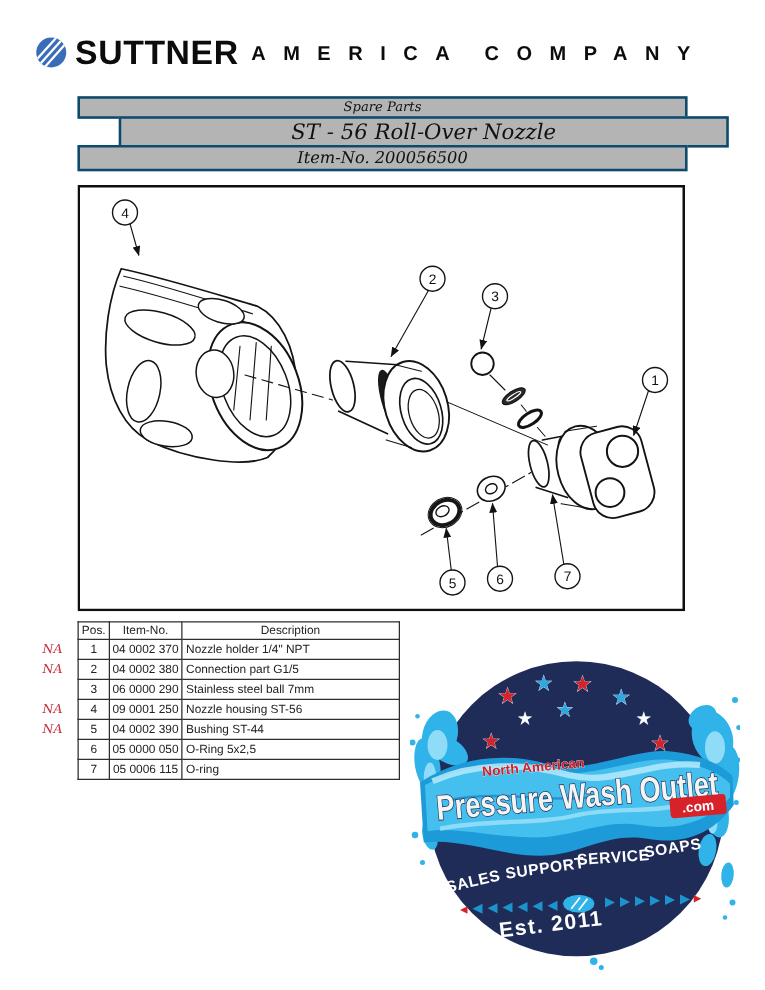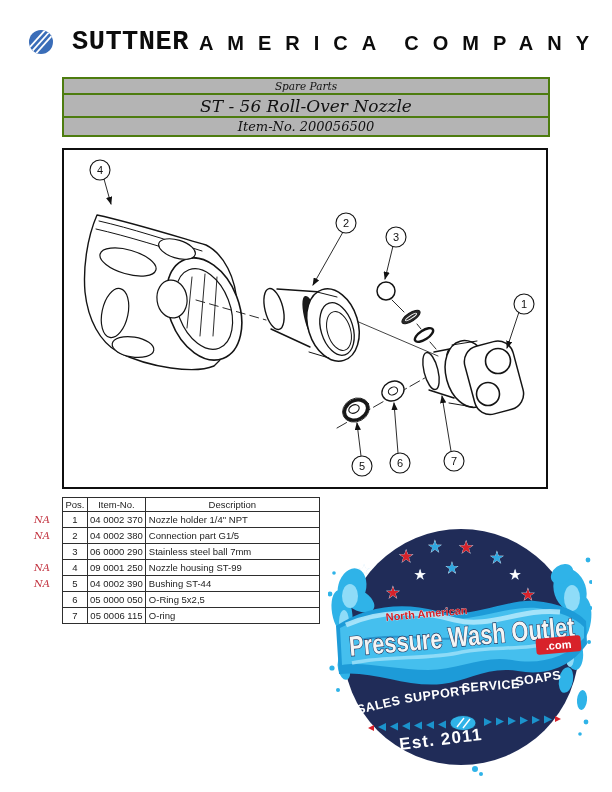"SUTTNER" .brand-name { font-family: Liberation Mono, monospace -> none; margin-left: 18px -> 6px }
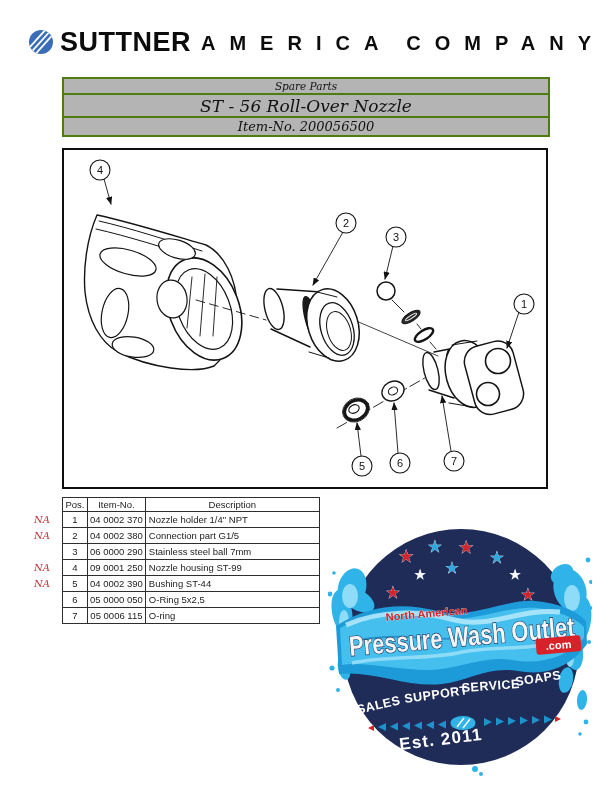"AMERICA" .brand-word { font-size: 20px -> 16px }
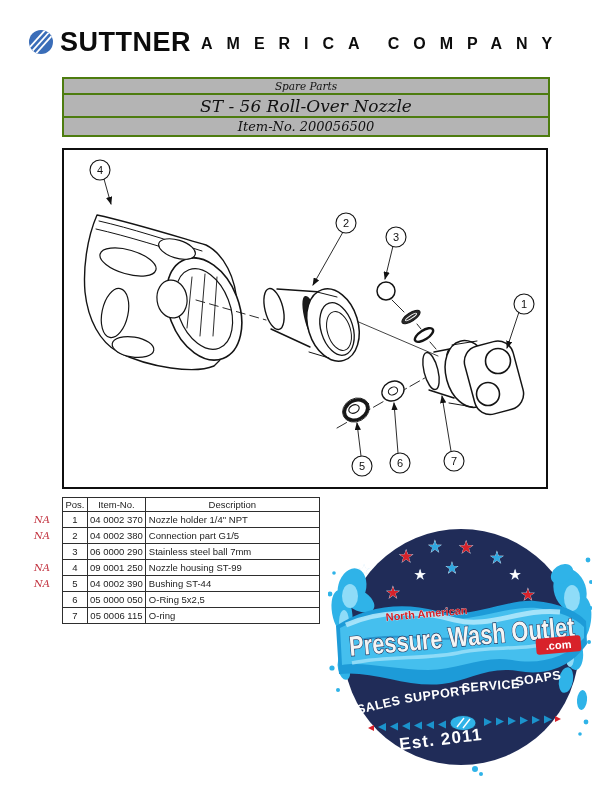"Spare Parts" .banner { border: 2px solid #4d7c0f -> 2px solid #0c4a6e }
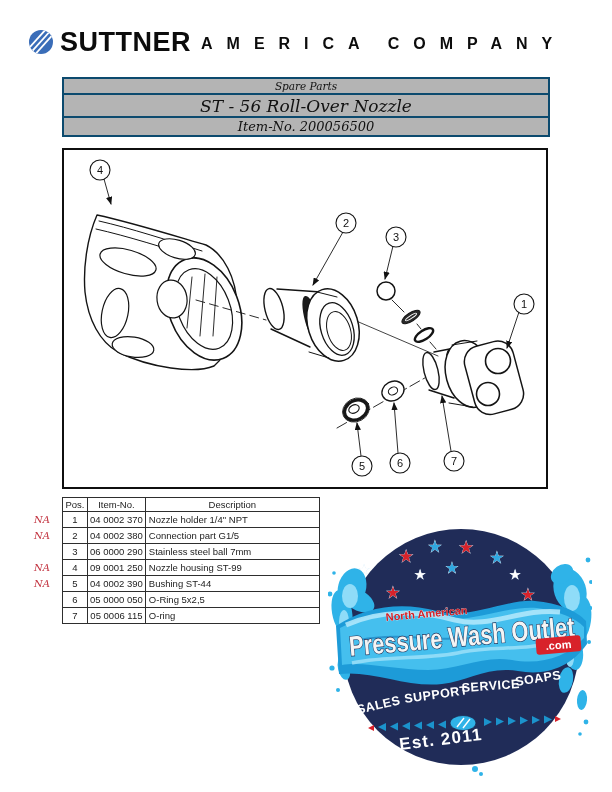"ST - 56 Roll-Over Nozzle" .banner.big { margin-left: none -> 33px }
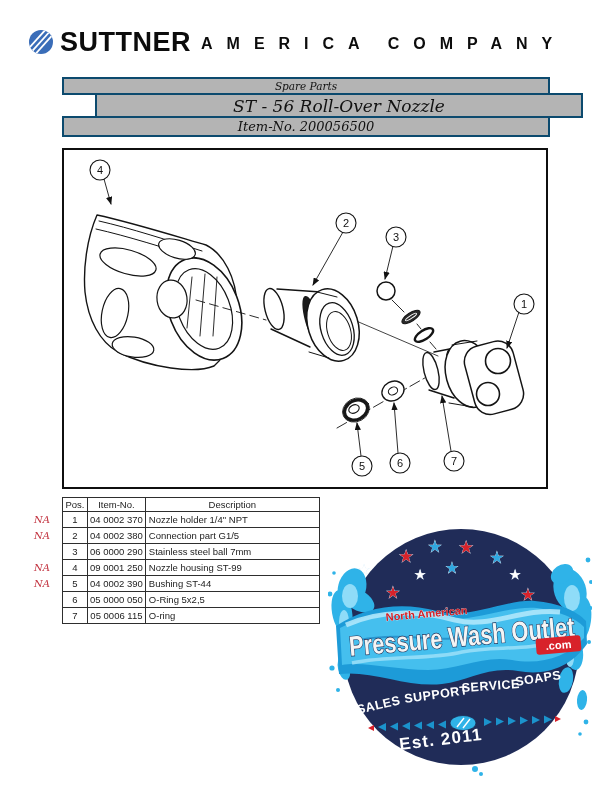"Nozzle housing ST-99" td.c-desc { text: ST-99 -> ST-56 }
